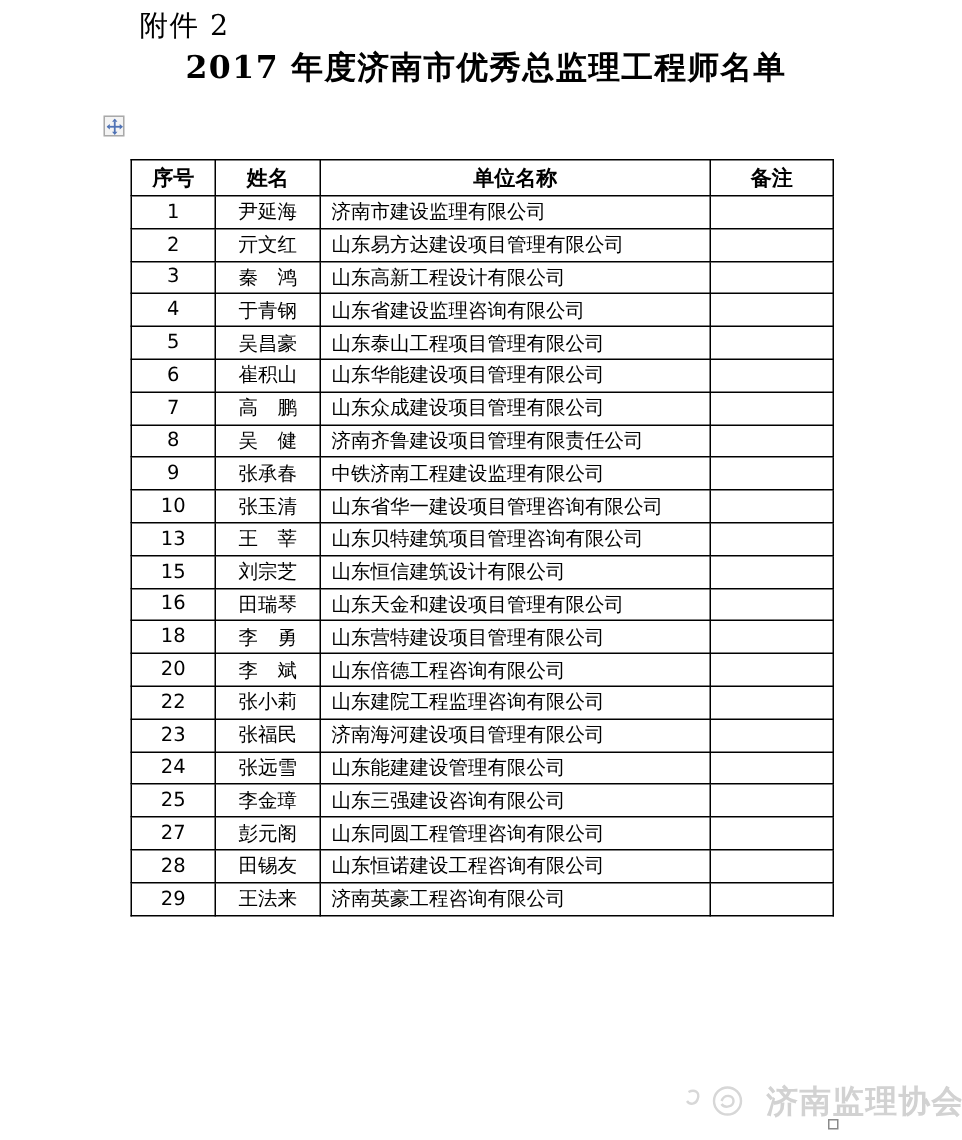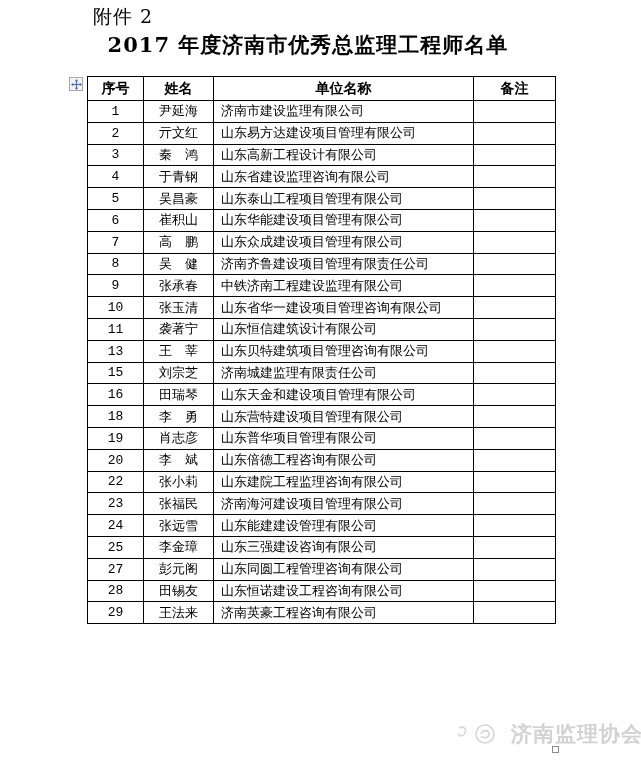"2017 年度济南市优秀总监理工程师名单" .doc-title { left: 0 -> 16px }
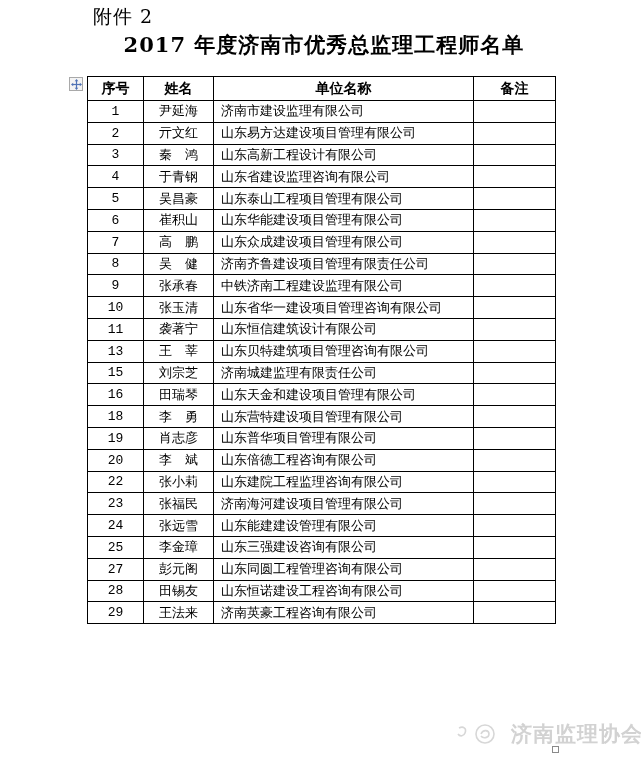"序号" table.roster { font-family: Liberation Mono, monospace -> none; top: 76px -> 106px }
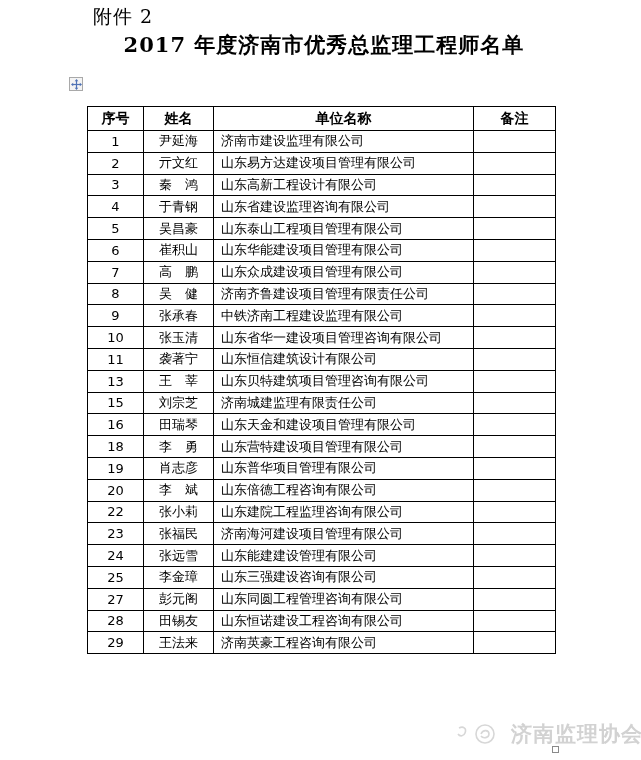"11" tr { html: <tr> <td>11</td> <td>袭著宁</td> <td>山东恒信建筑设计有限公司</td> <td></td> </tr> -> none }
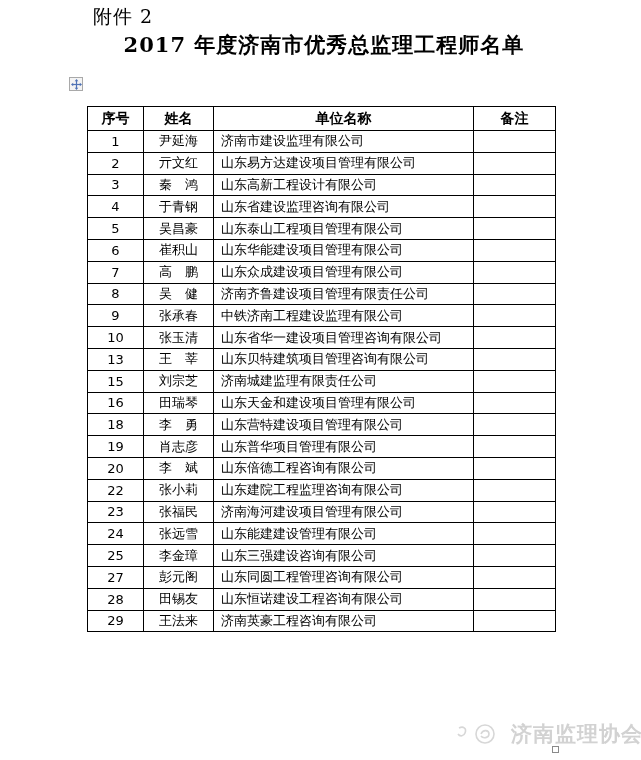"济南城建监理有限责任公司" td.c-unit { text: 济南城建监理有限责任 -> 山东恒信建筑设计有限 }
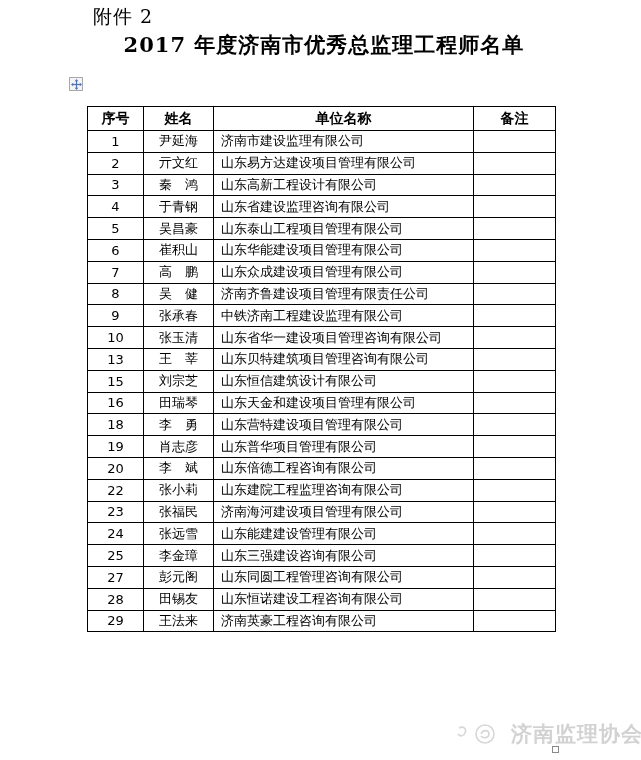"19" tr { html: <tr> <td>19</td> <td>肖志彦</td> <td>山东普华项目管理有限公司</td> <td></td> </tr> -> none }
